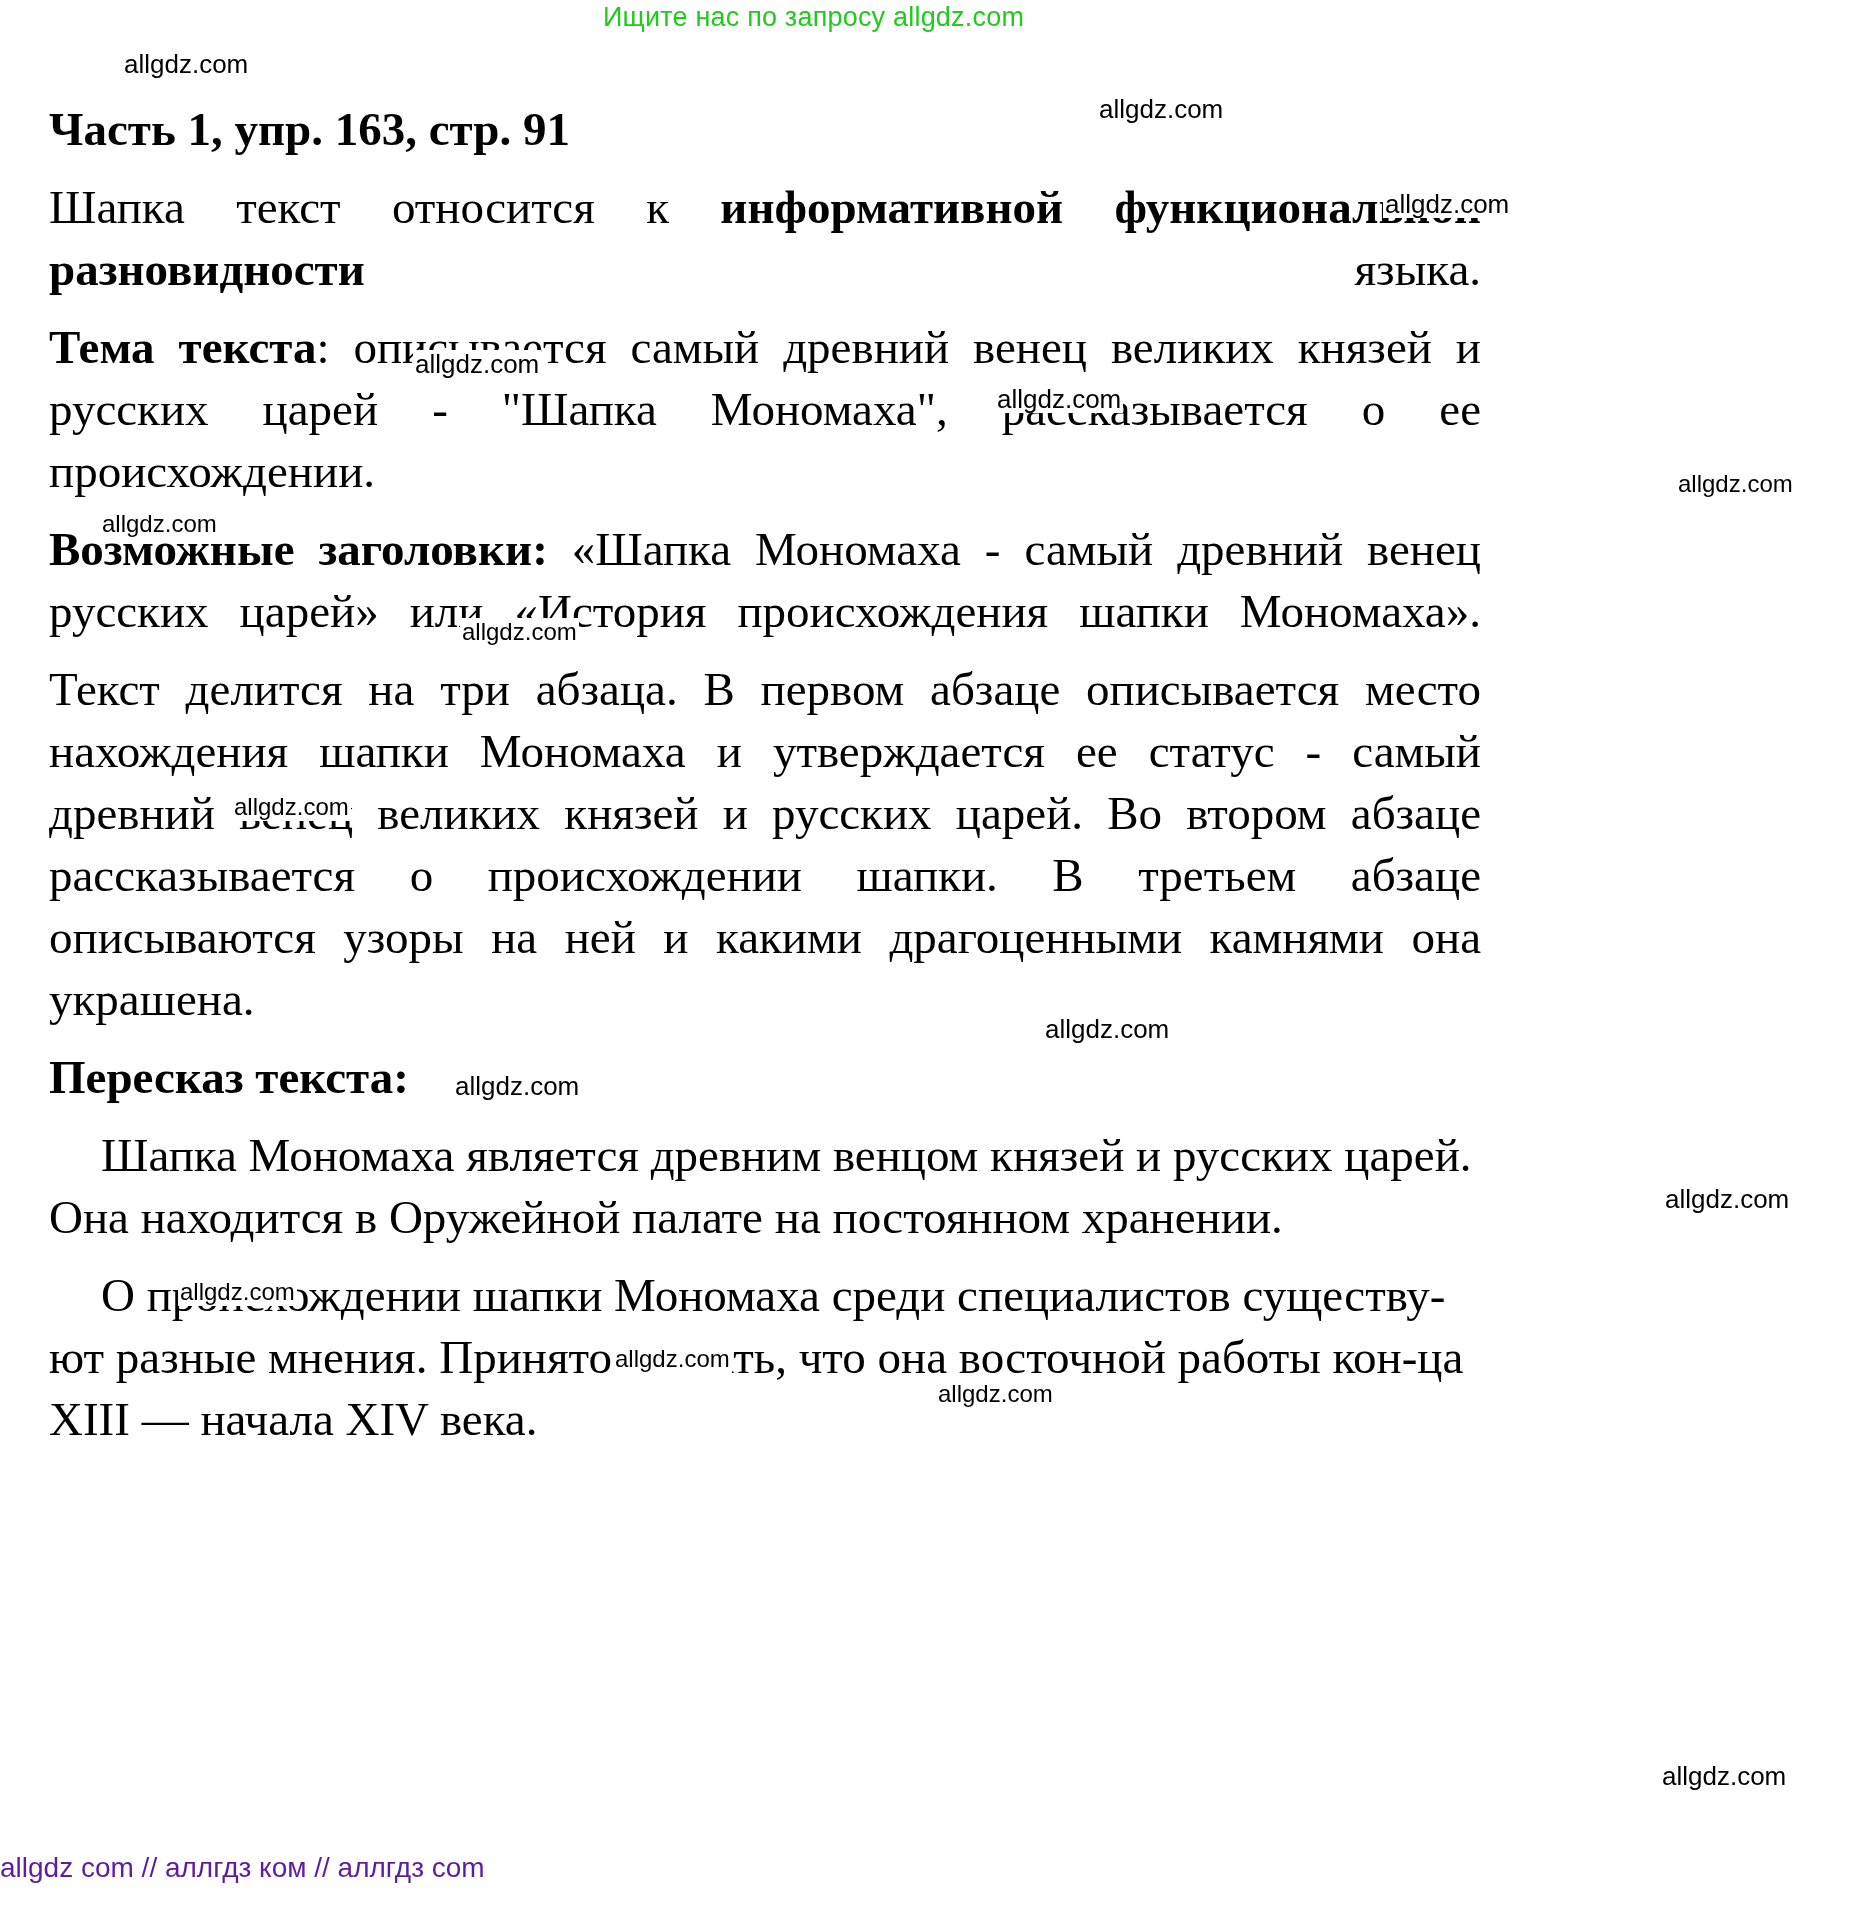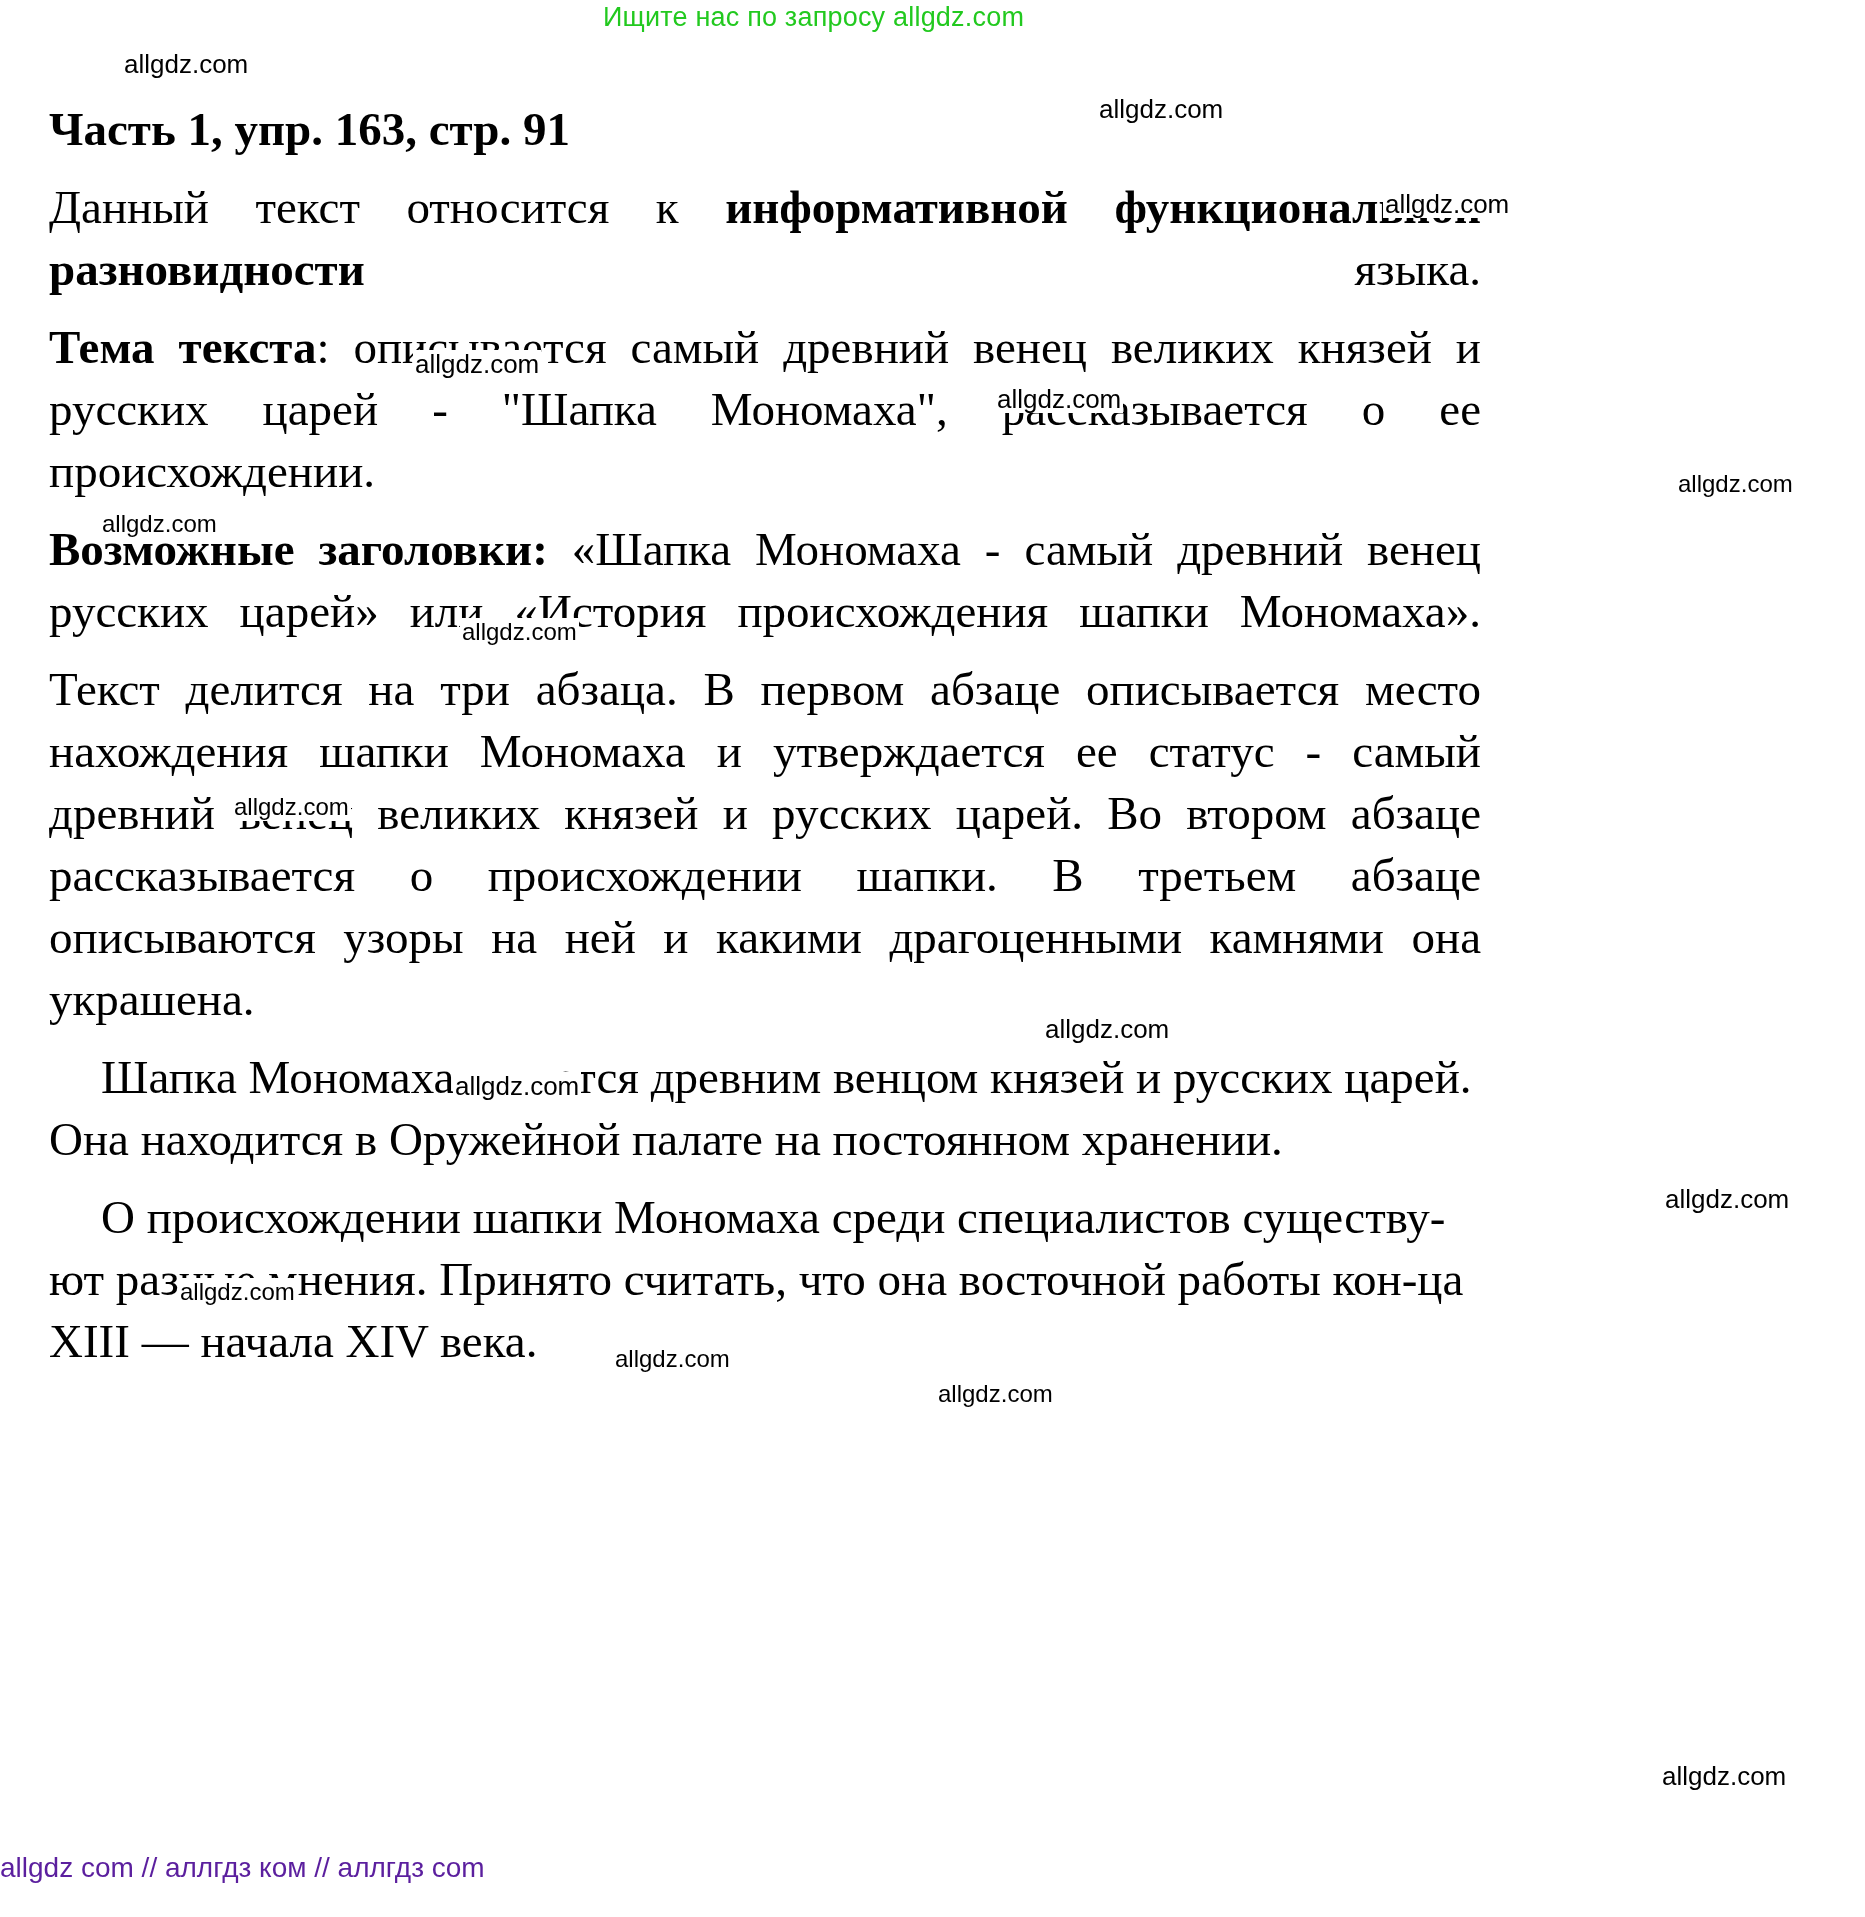"Данный текст относится к" span { text: Данный -> Шапка }
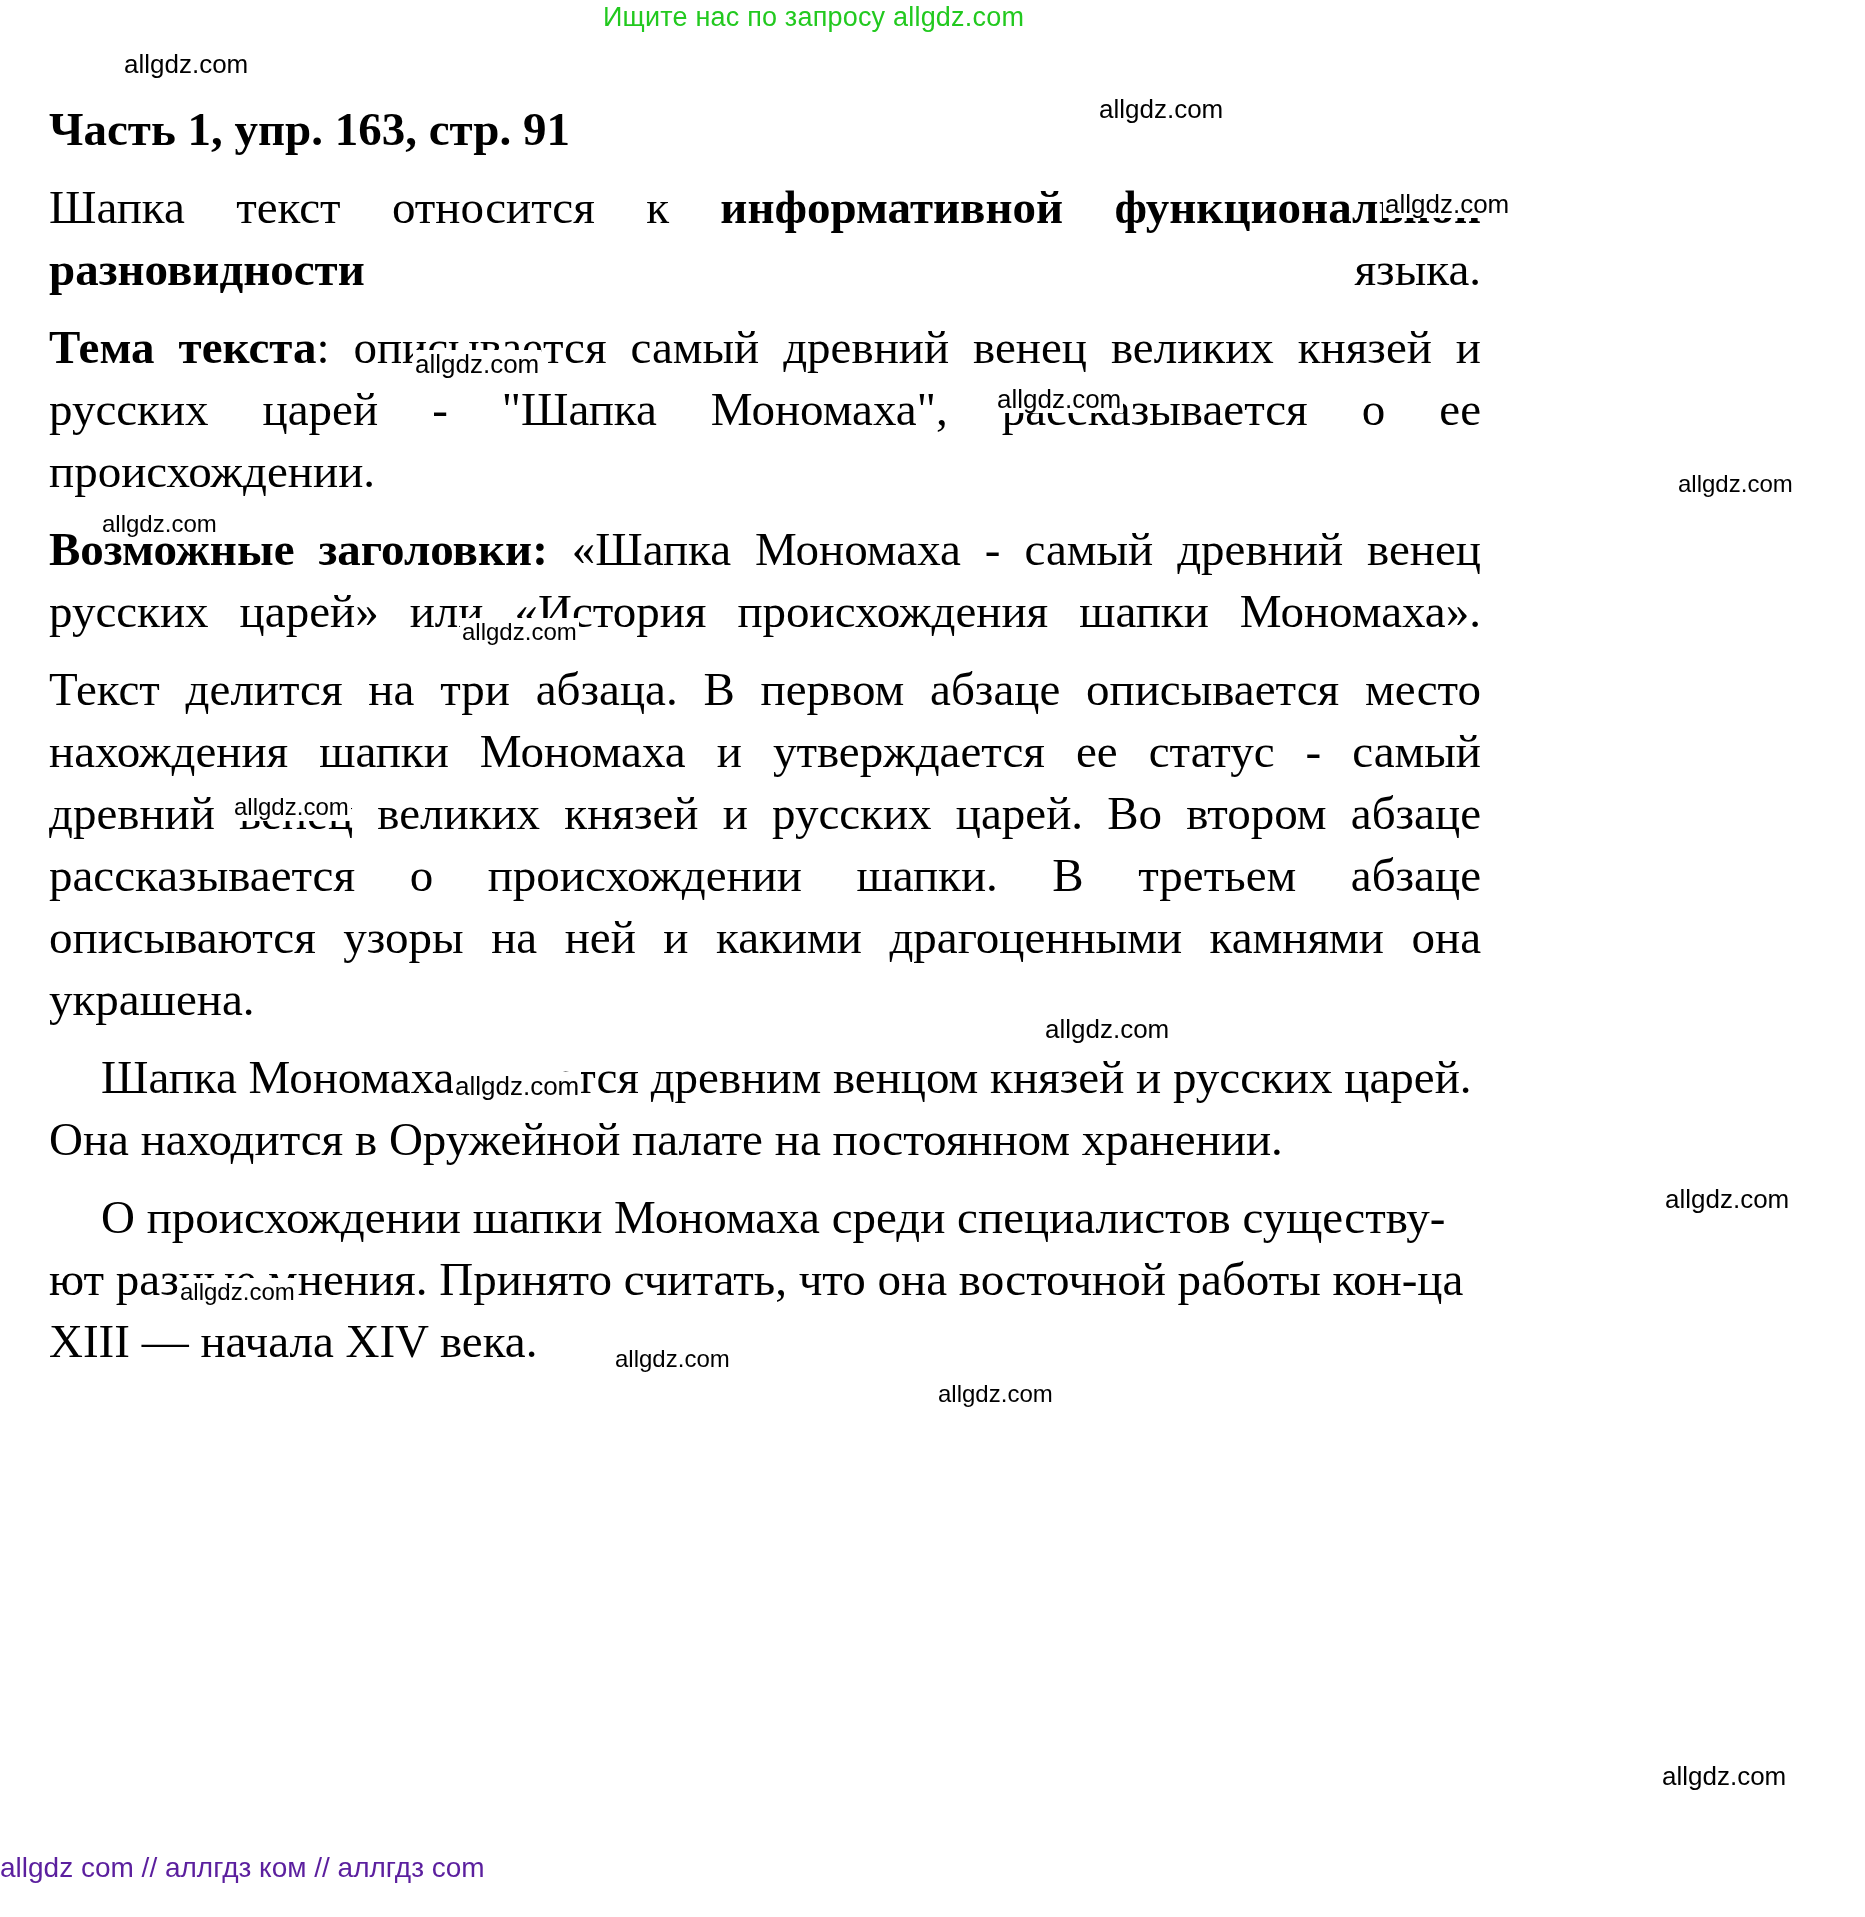"Пересказ текста:" p.nojust { html: none -> <p> <b>Пересказ текста:</b> </p> }
